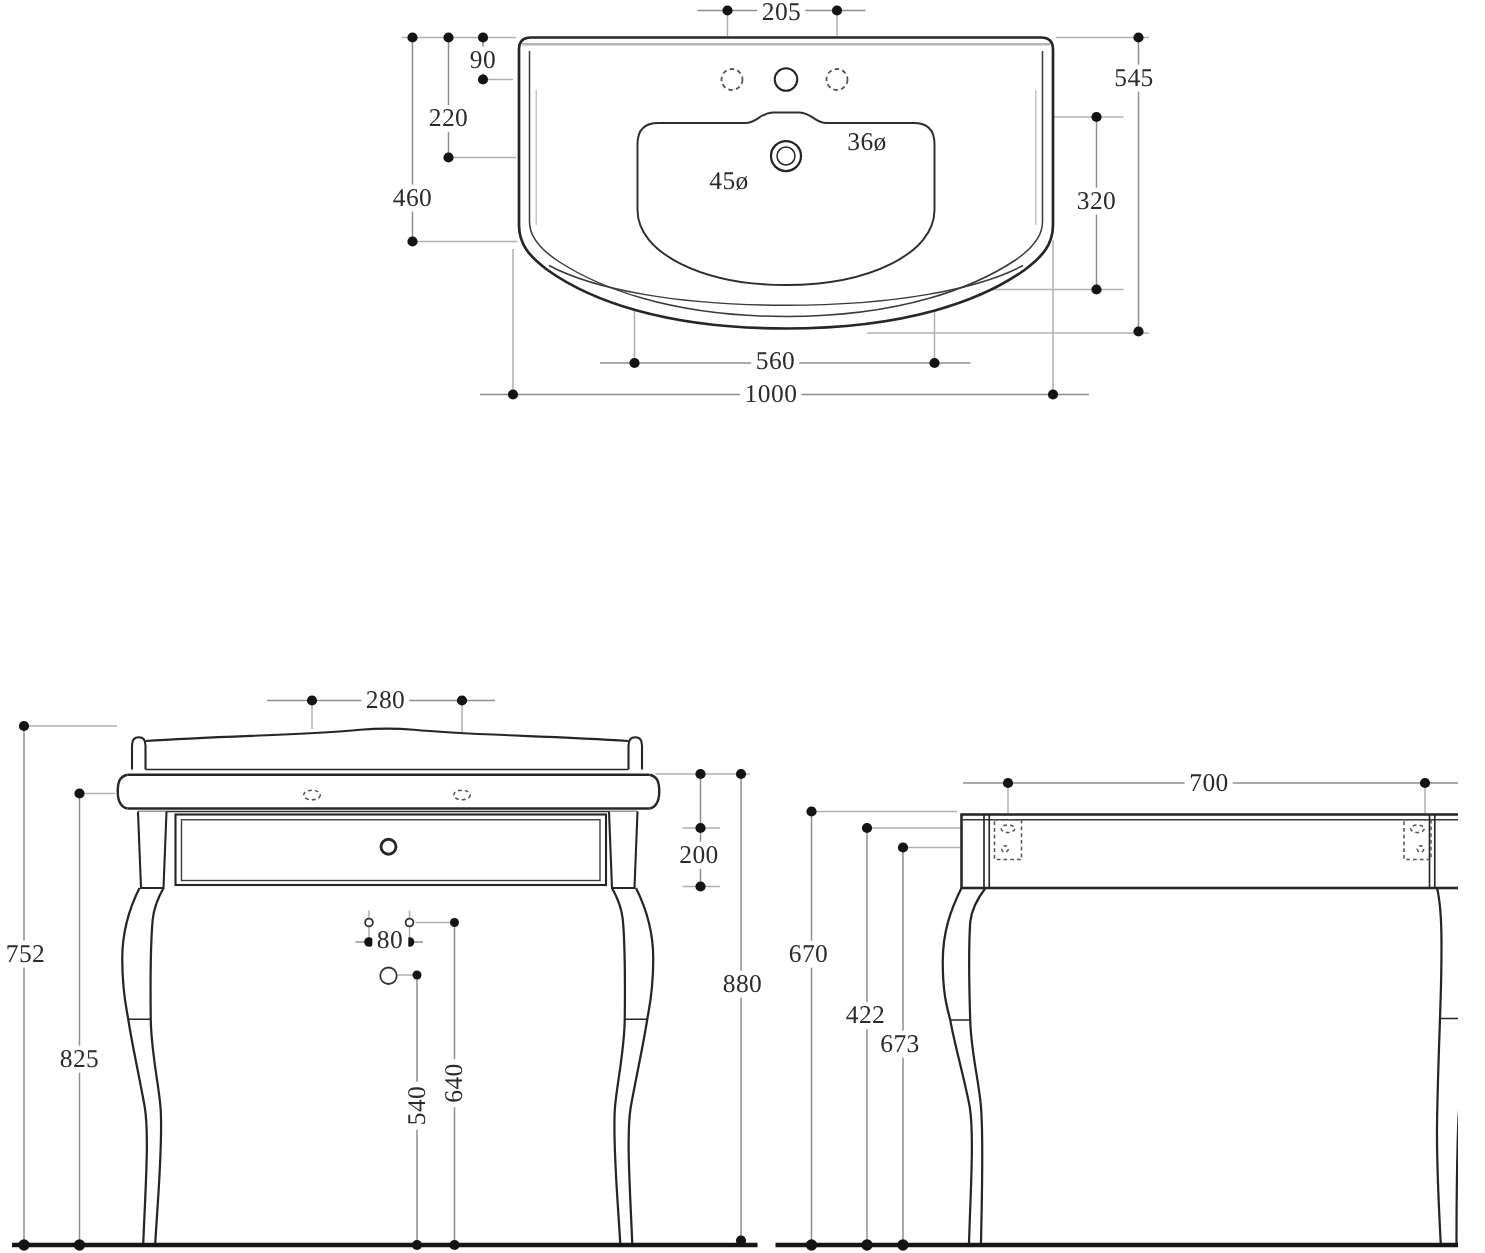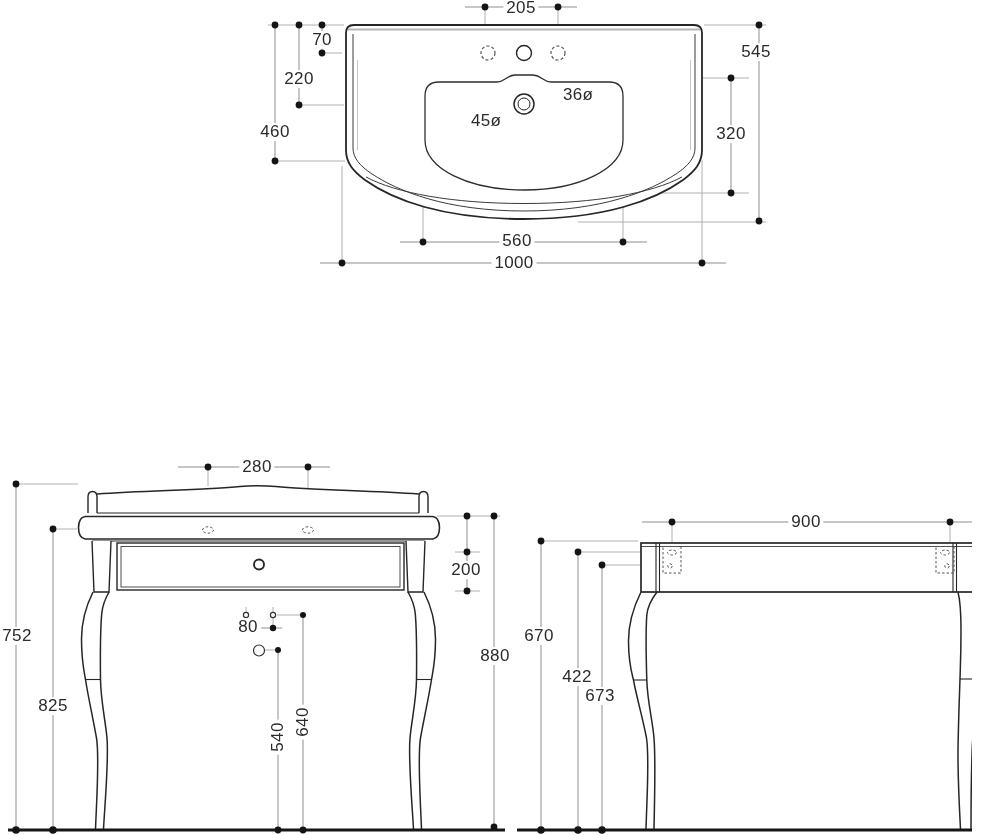"205" #canvas { font-family: Liberation Sans, sans-serif -> Liberation Serif, serif }
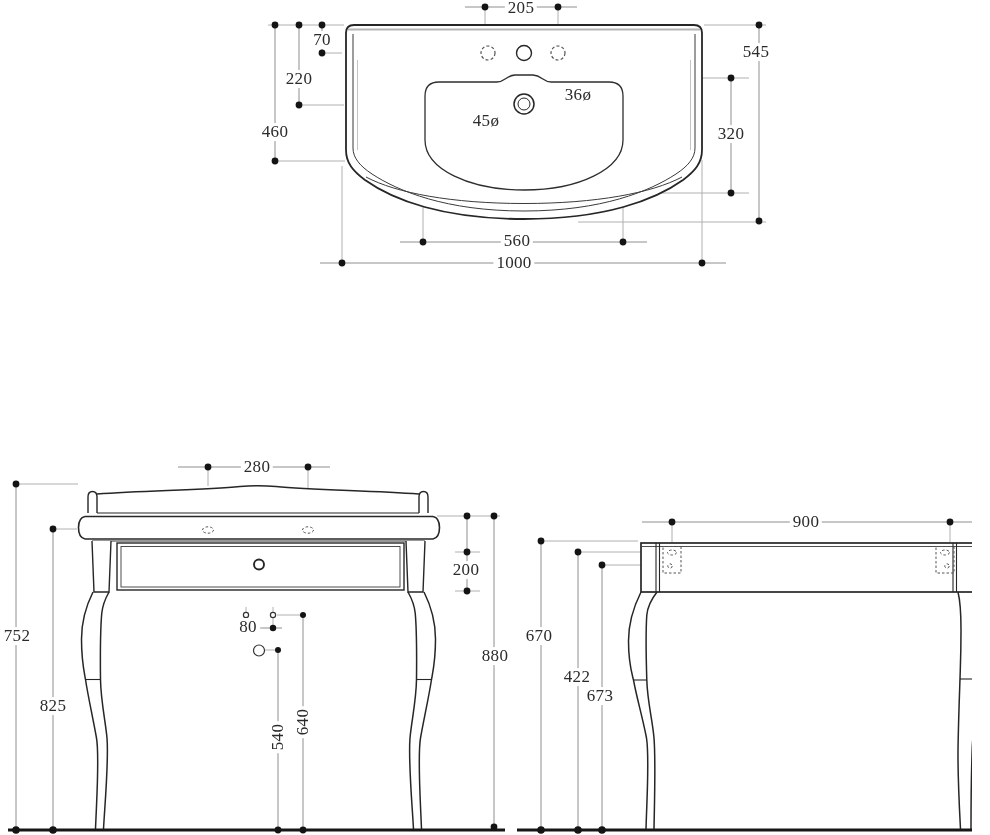"70" div.dim { text: 70 -> 90 }
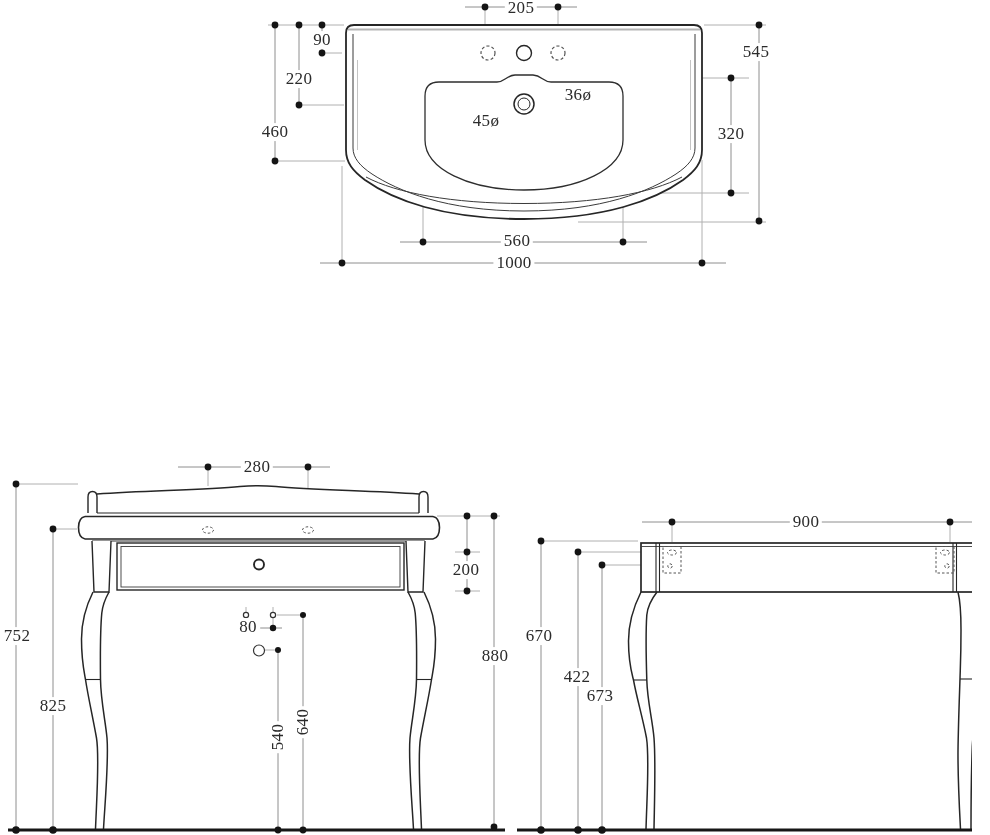"900" div.dim { text: 900 -> 700 }
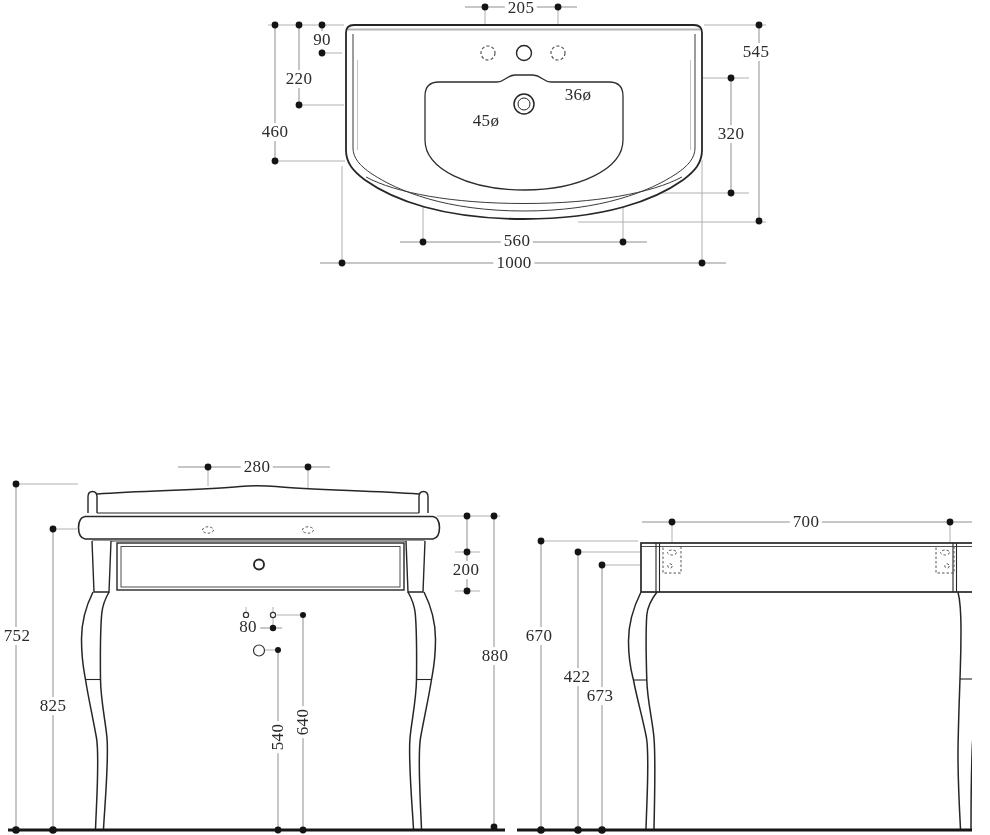"80" div.dim { left: 248px -> 260px }
